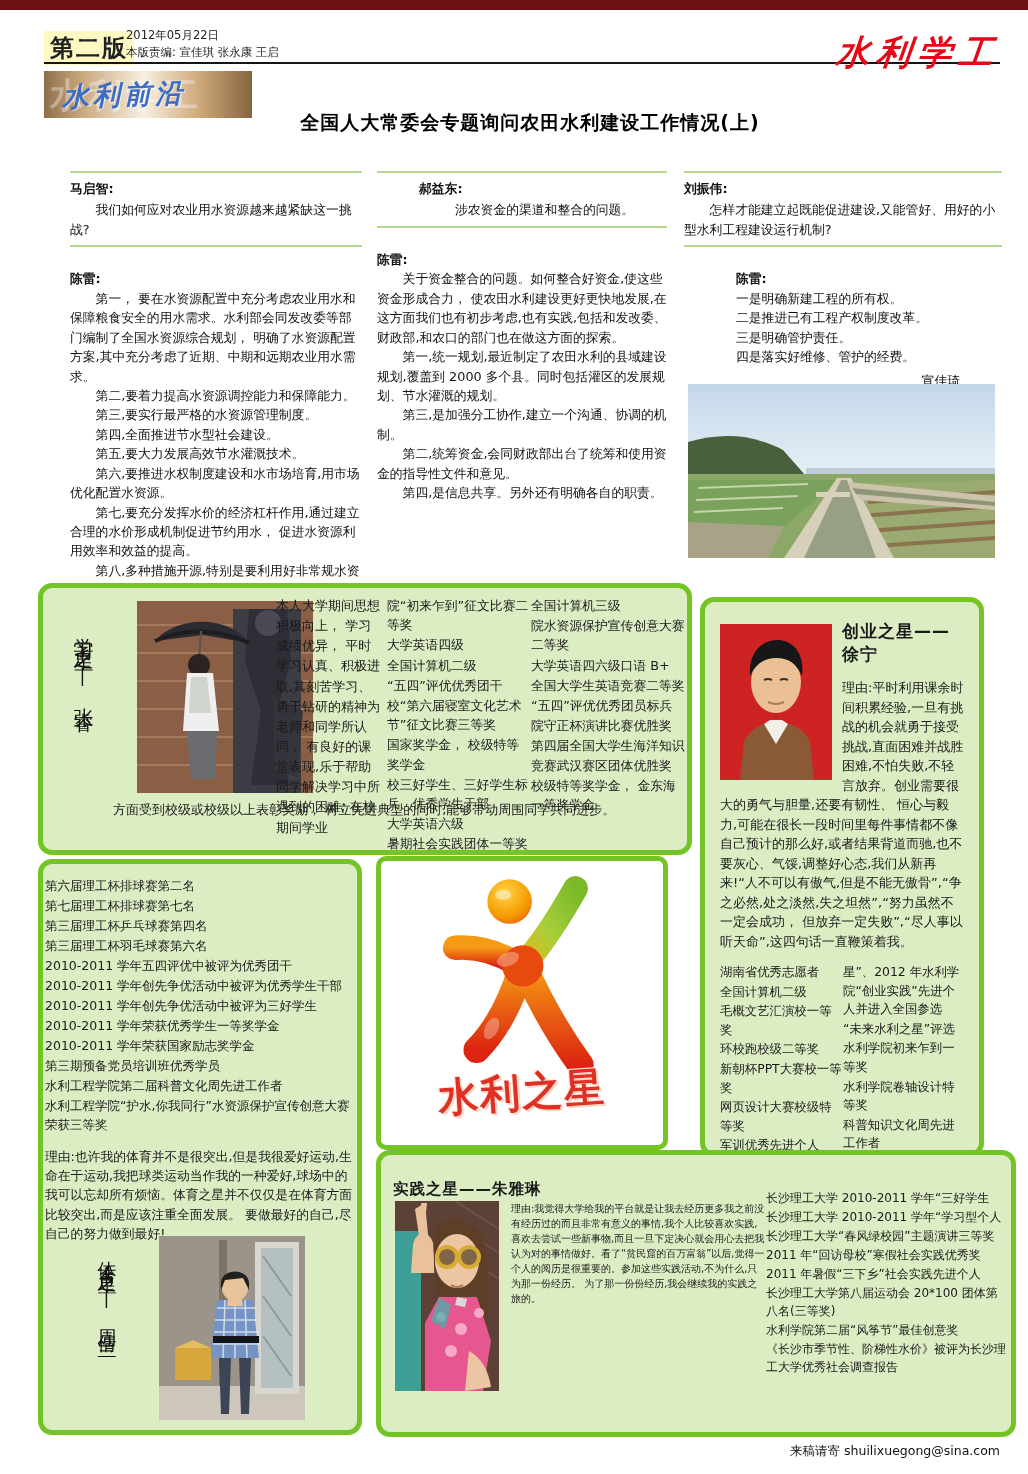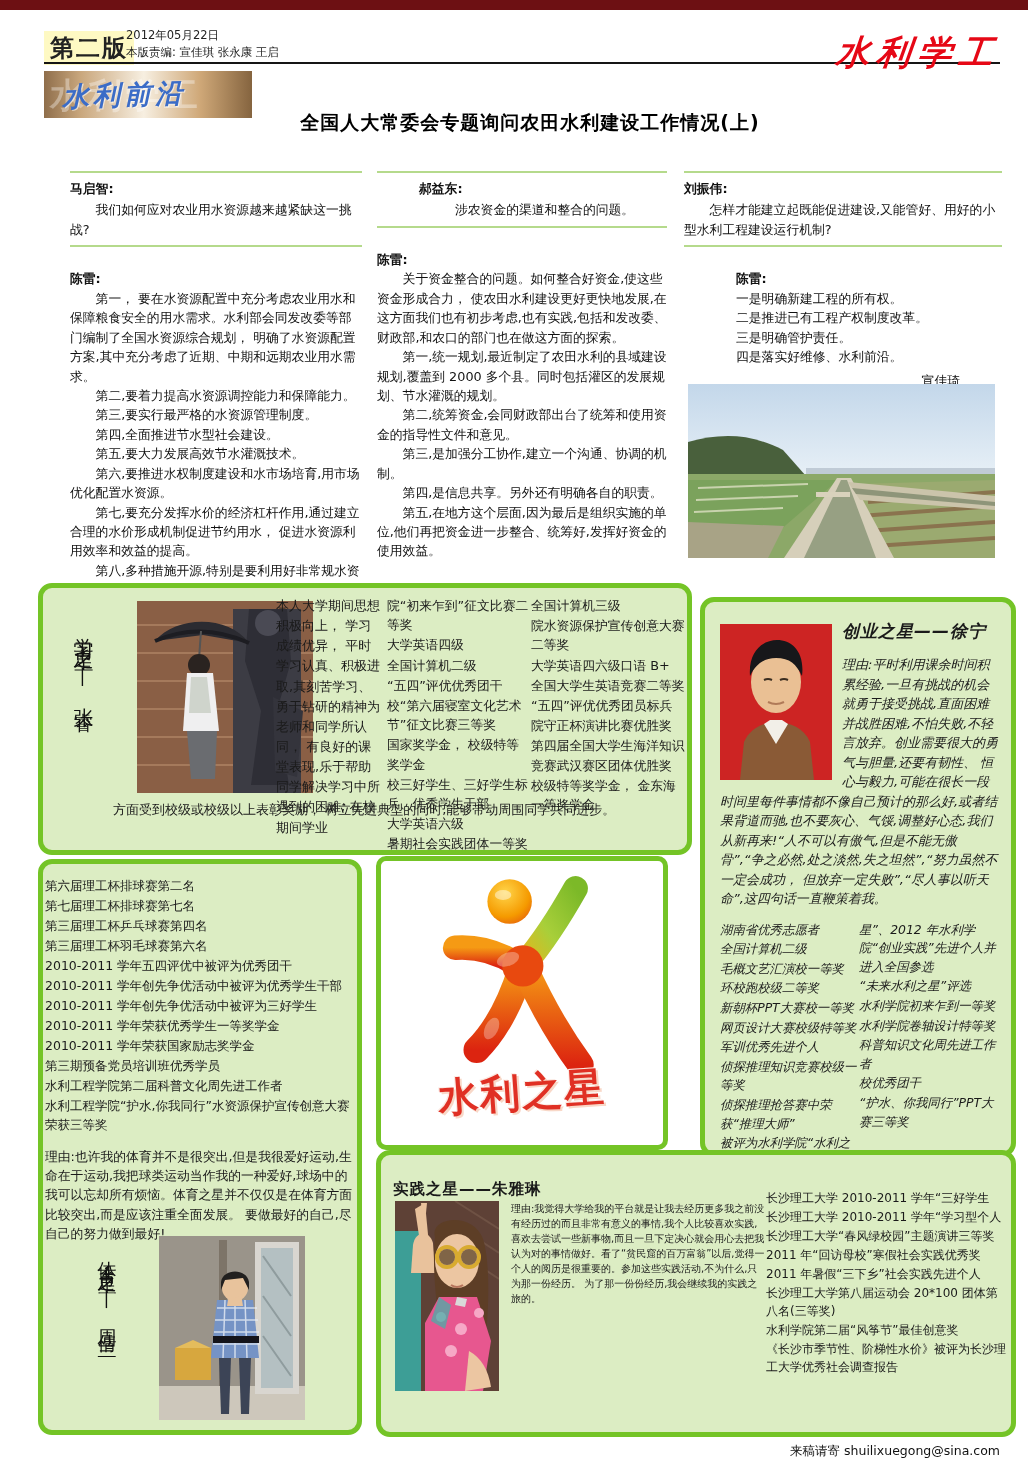"四是落实好维修、水利前沿。" p { text: 水利前沿 -> 管护的经费 }
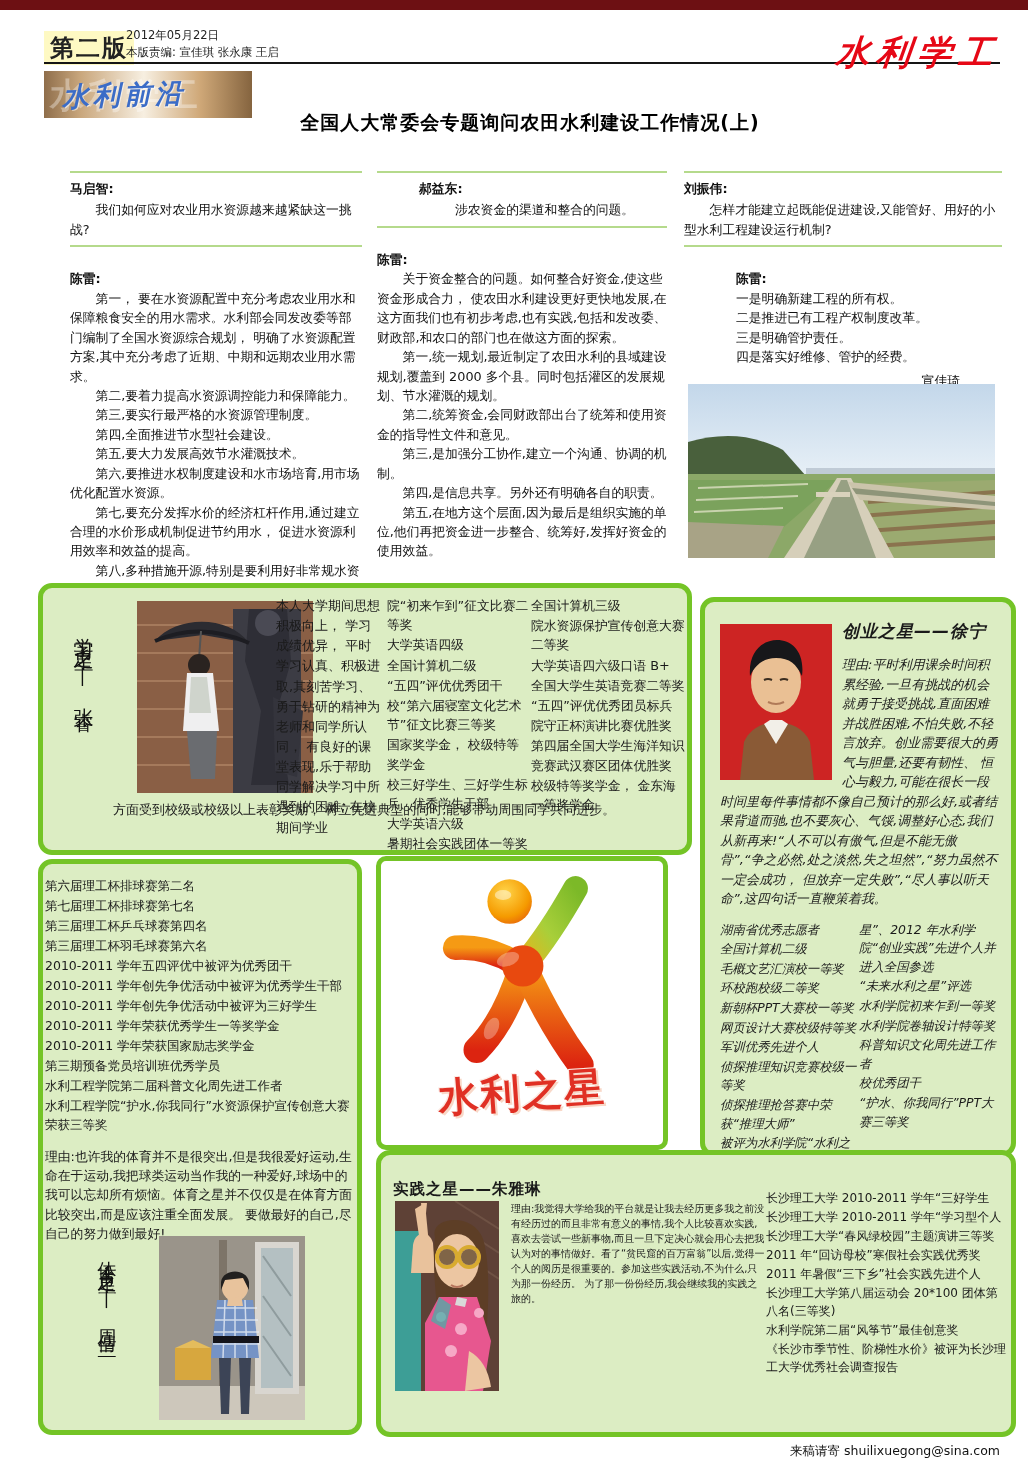"第二,统筹资金,会同财政部出台了统筹和使用资金的指导性文件和意见。" p.para { order: before "第三,是加强分工协作,建立一个沟通、协调的机制。" -> after "第三,是加强分工协作,建立一个沟通、协调的机制。" }
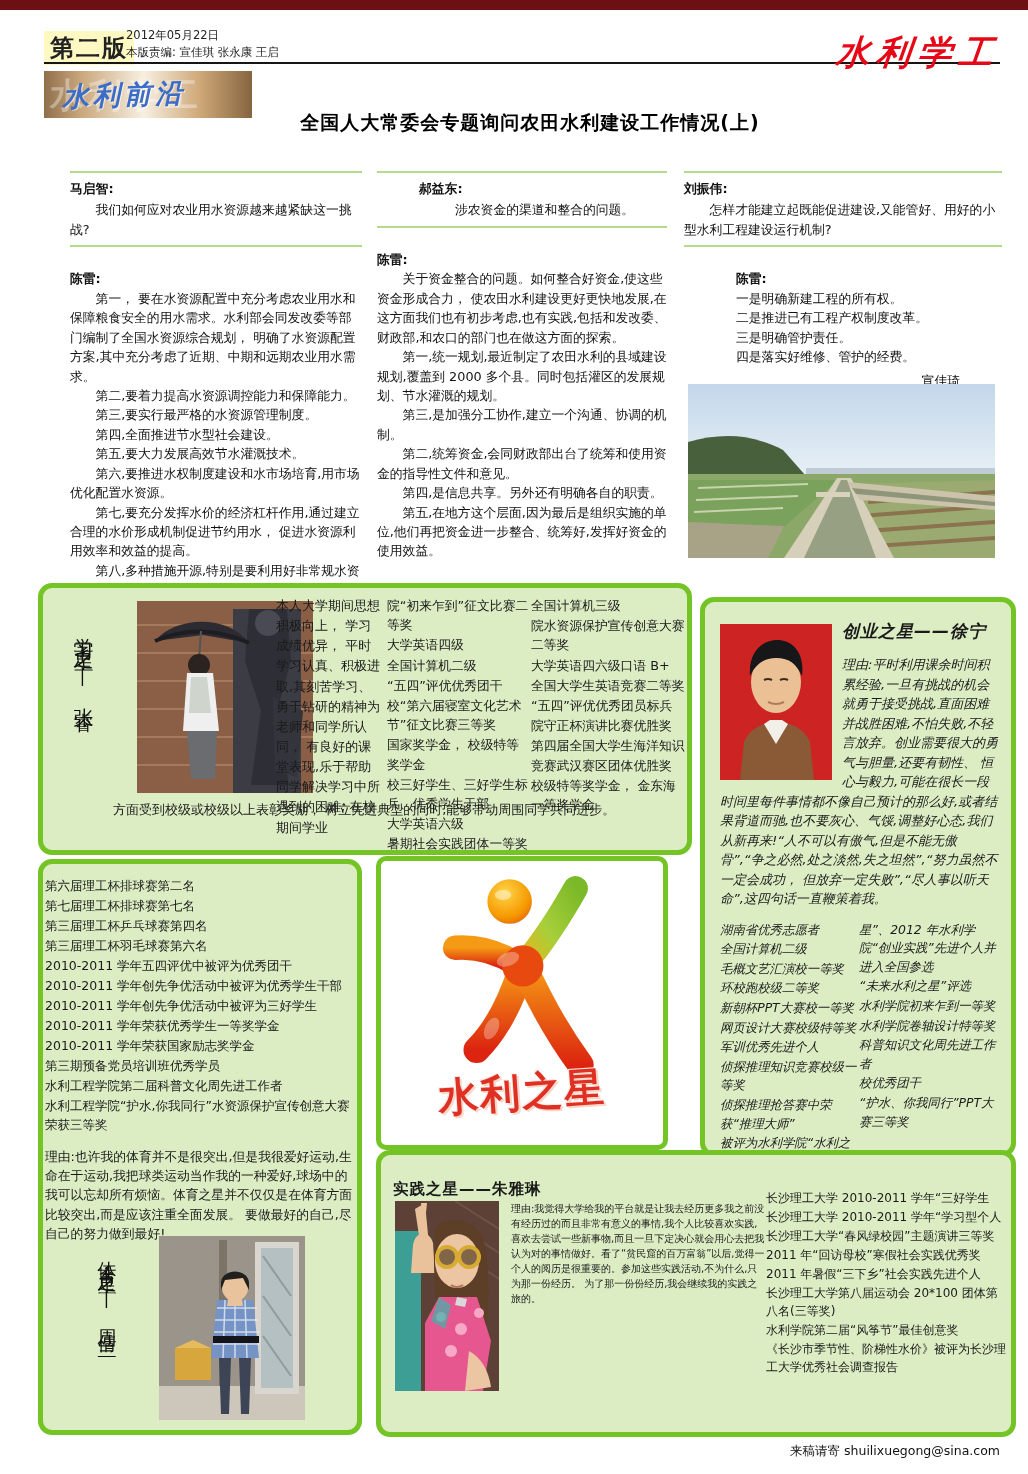"第五,在地方这个层面,因为最后是组织实施的单位,他们再把资金进一步整合、统筹好," p.para { html: <p>第五,在地方这个层面,因为最后是组织实施的单位,他们再把资金进一步整合、统筹好,发挥好资金的使用效益。</p> -> none }
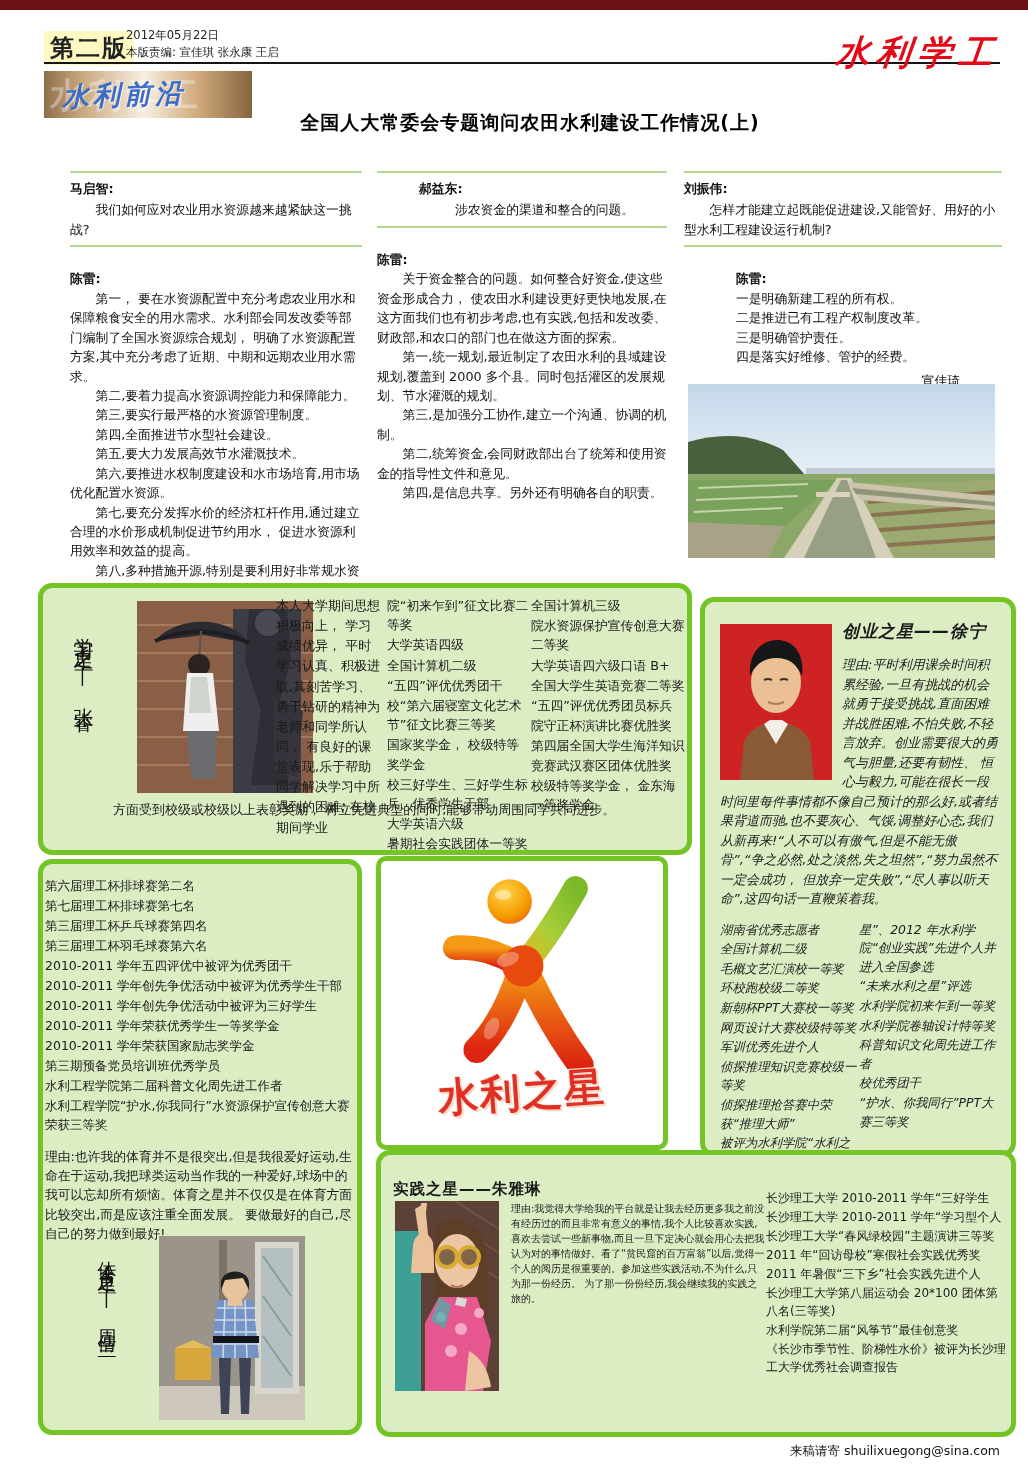"创业之星——徐宁" #panel-startup { font-style: italic -> none; width: 316px -> 284px }
